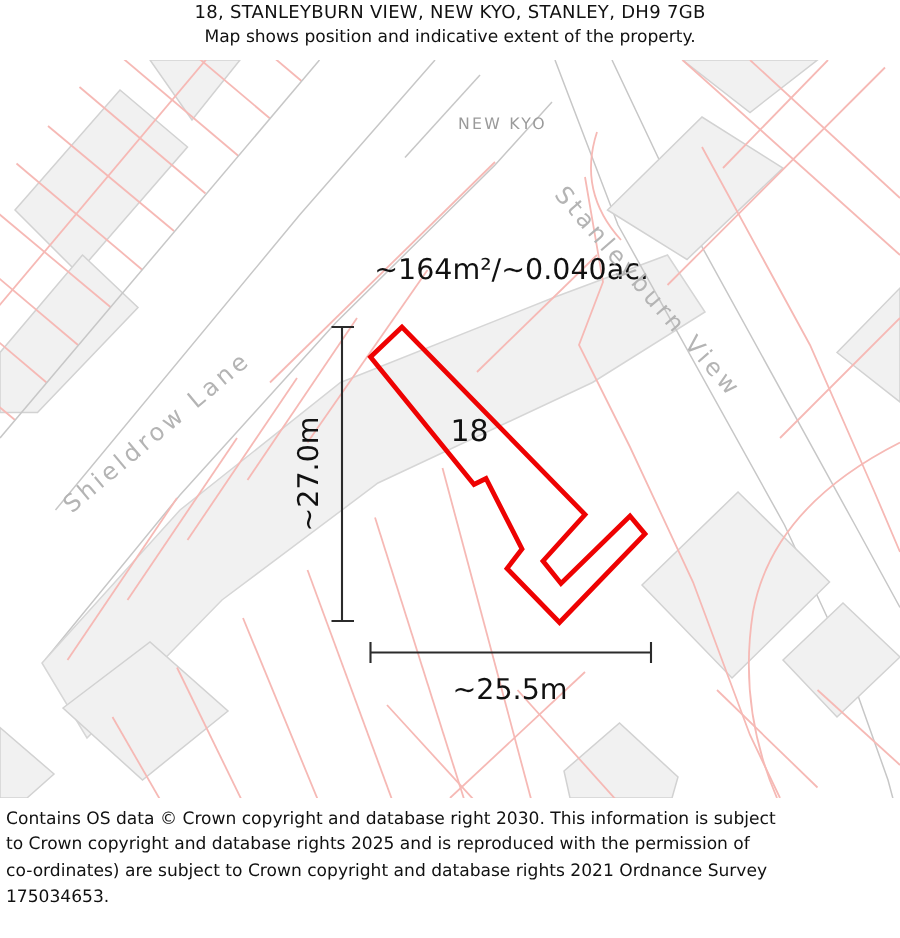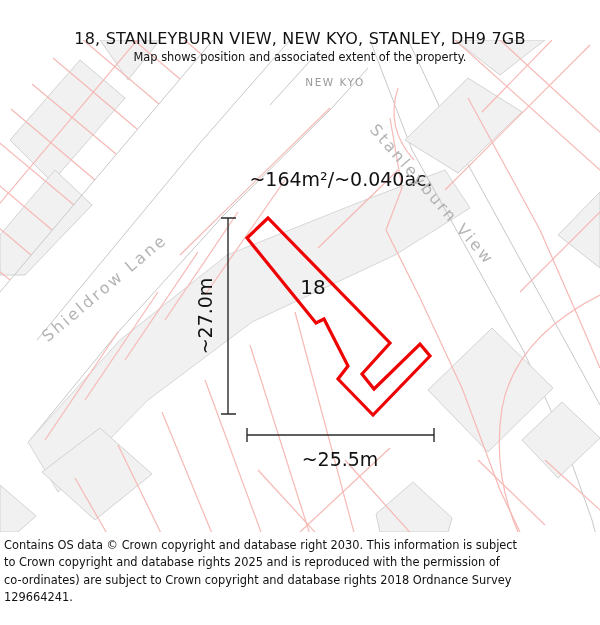"18, STANLEYBURN VIEW, NEW KYO," .title { font-size: 16px -> 12px; margin-top: 28px -> none }
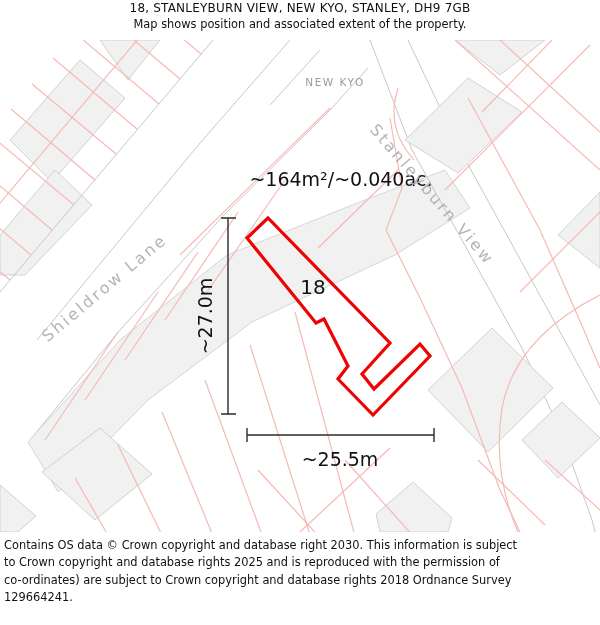"Map shows position and associated" div.subtitle { text: associated -> indicative }
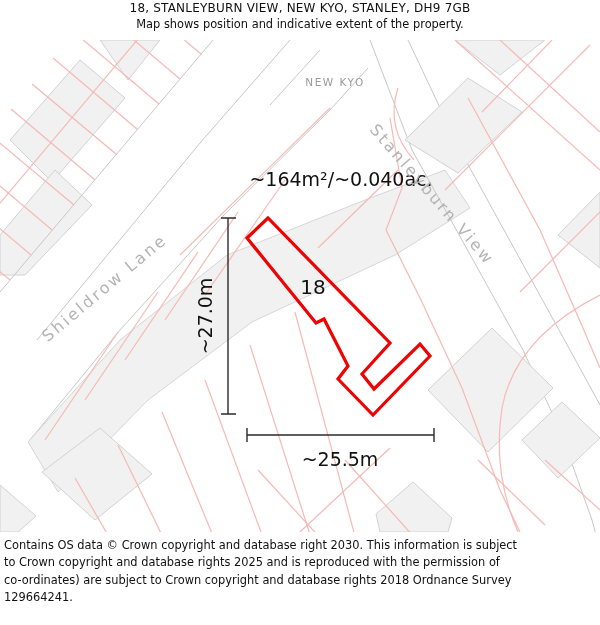"co-ordinates) are subject to Crown" div { text: 2018 -> 2021 }
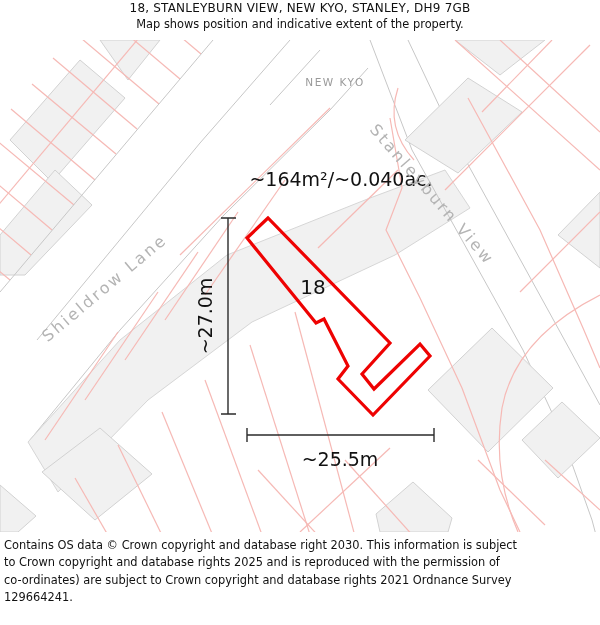"129664241." div { text: 129664241 -> 175034653 }
